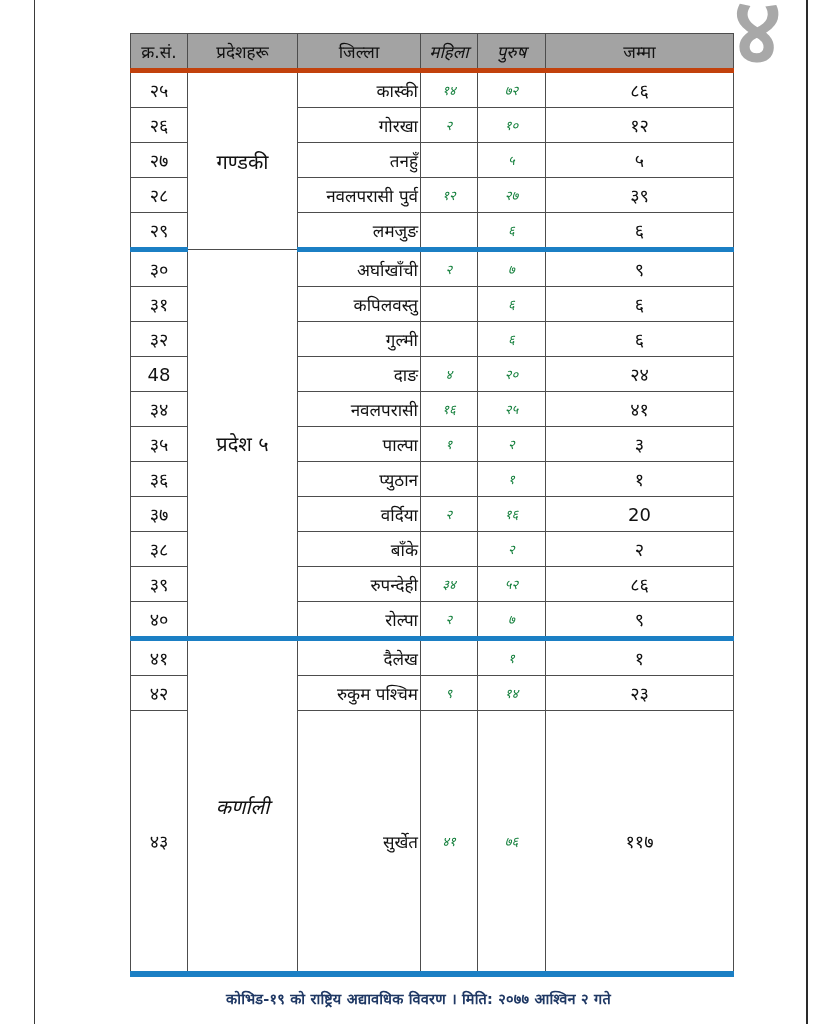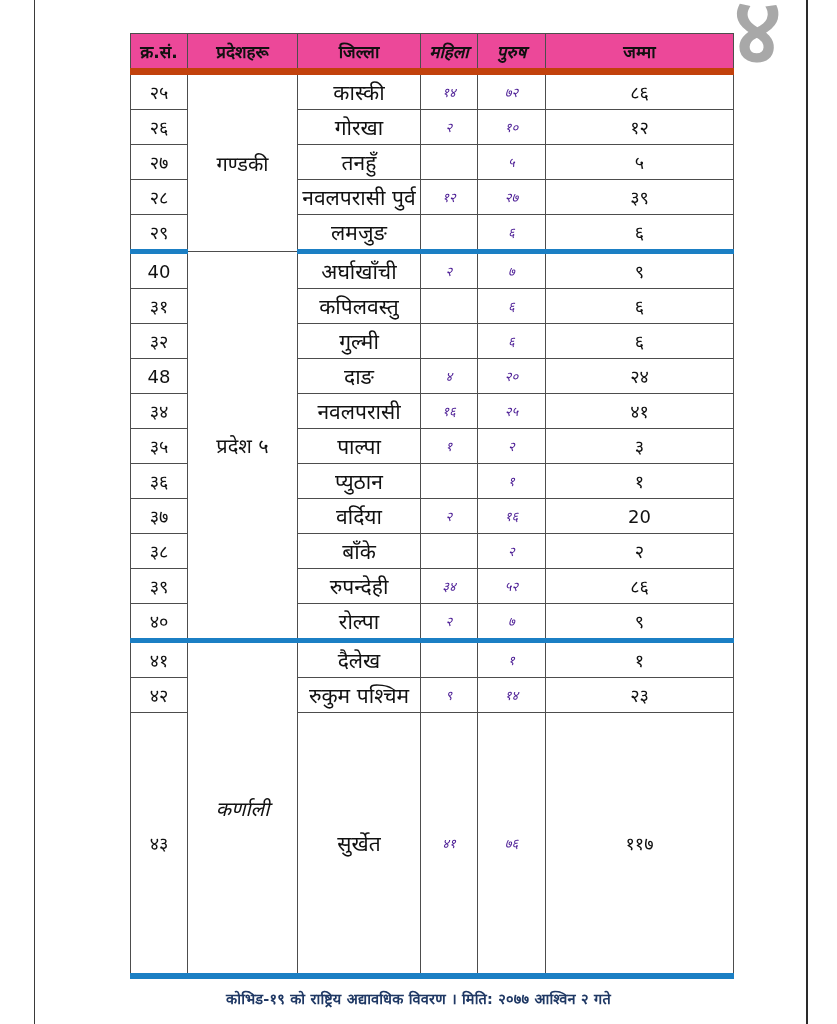"क्र.सं." thead th { background: #ec4899 -> #a3a3a3; border-bottom: 7px solid #c2410c -> 5px solid #c2410c; font-weight: bold -> normal }
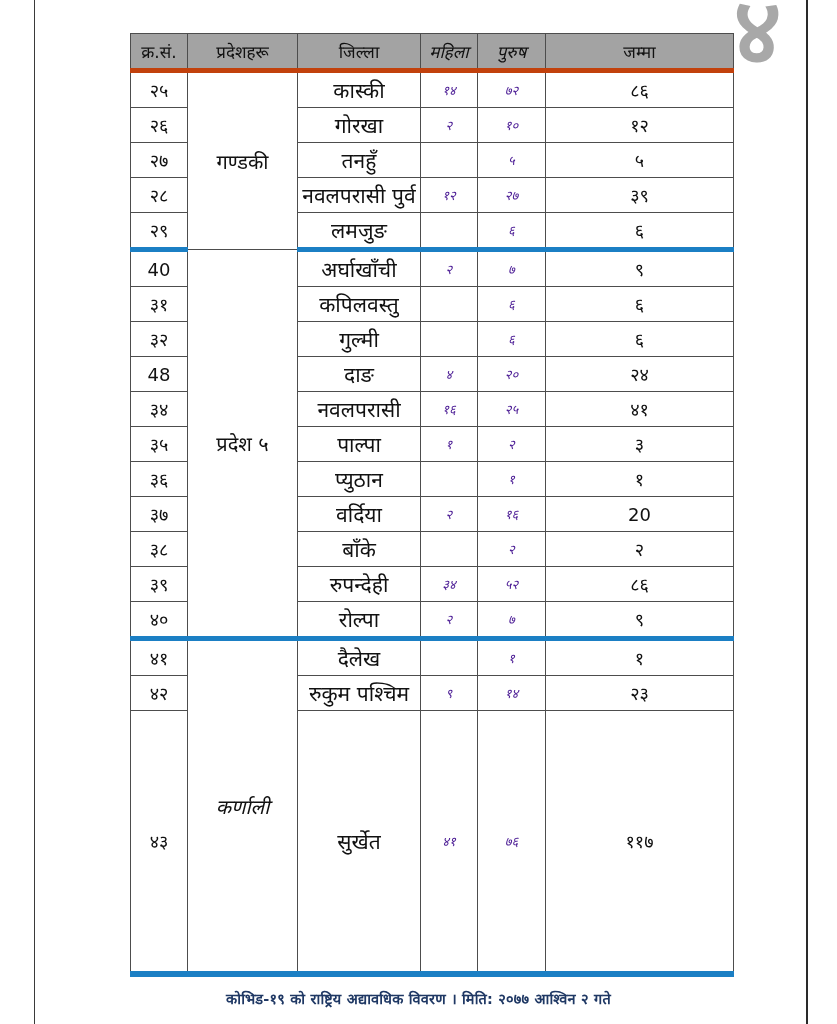"कास्की" td.district { font-size: 21px -> 17px; text-align: none -> right }
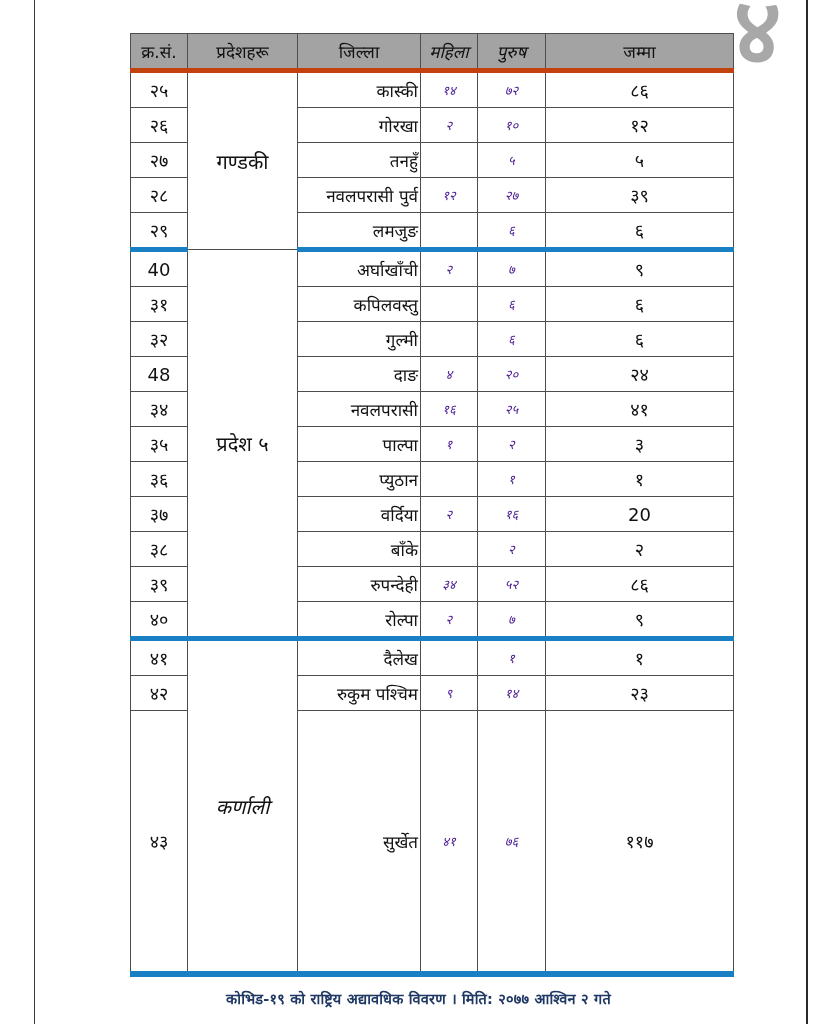"१४" td.hand { color: #4c1d95 -> #15803d }
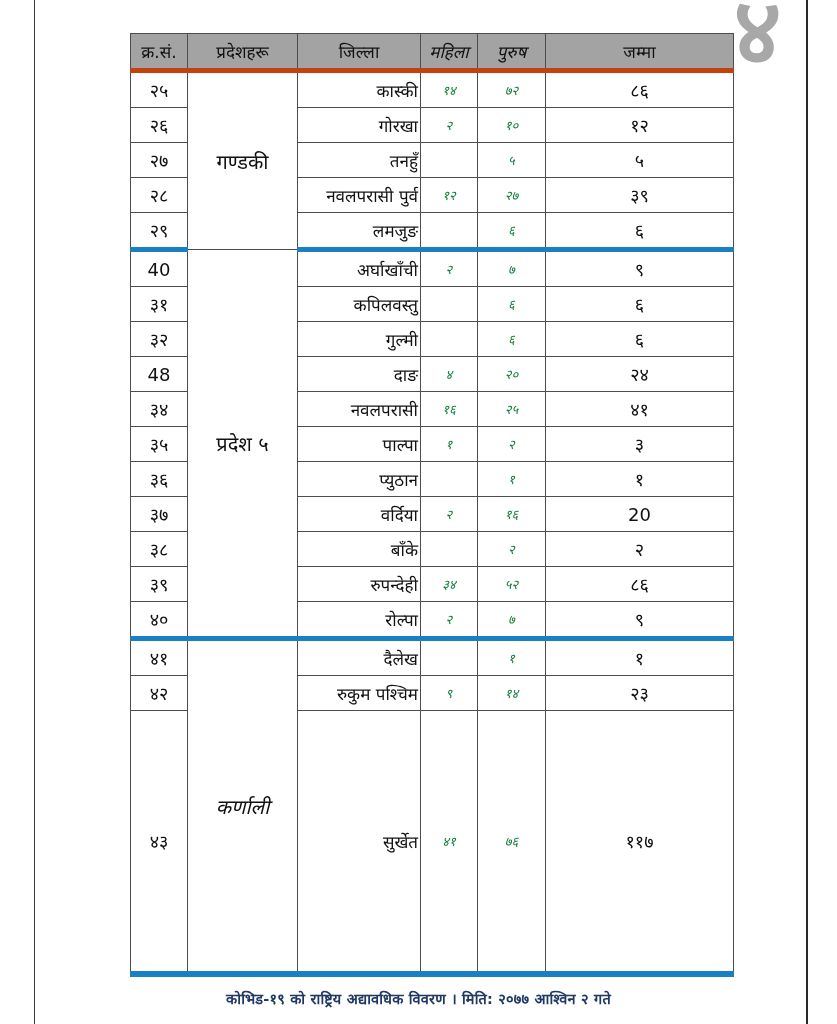"40" td.sn { text: 40 -> ३० }
